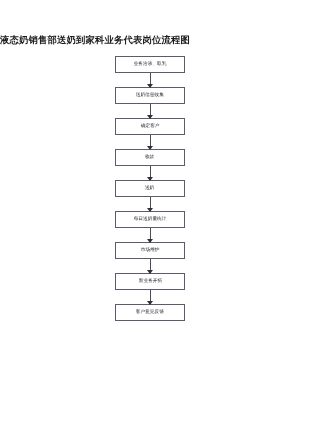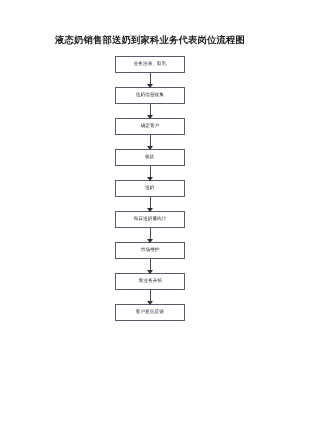"液态奶销售部送奶到家科业务代表岗位流程图" .title { text-align: center -> none }
